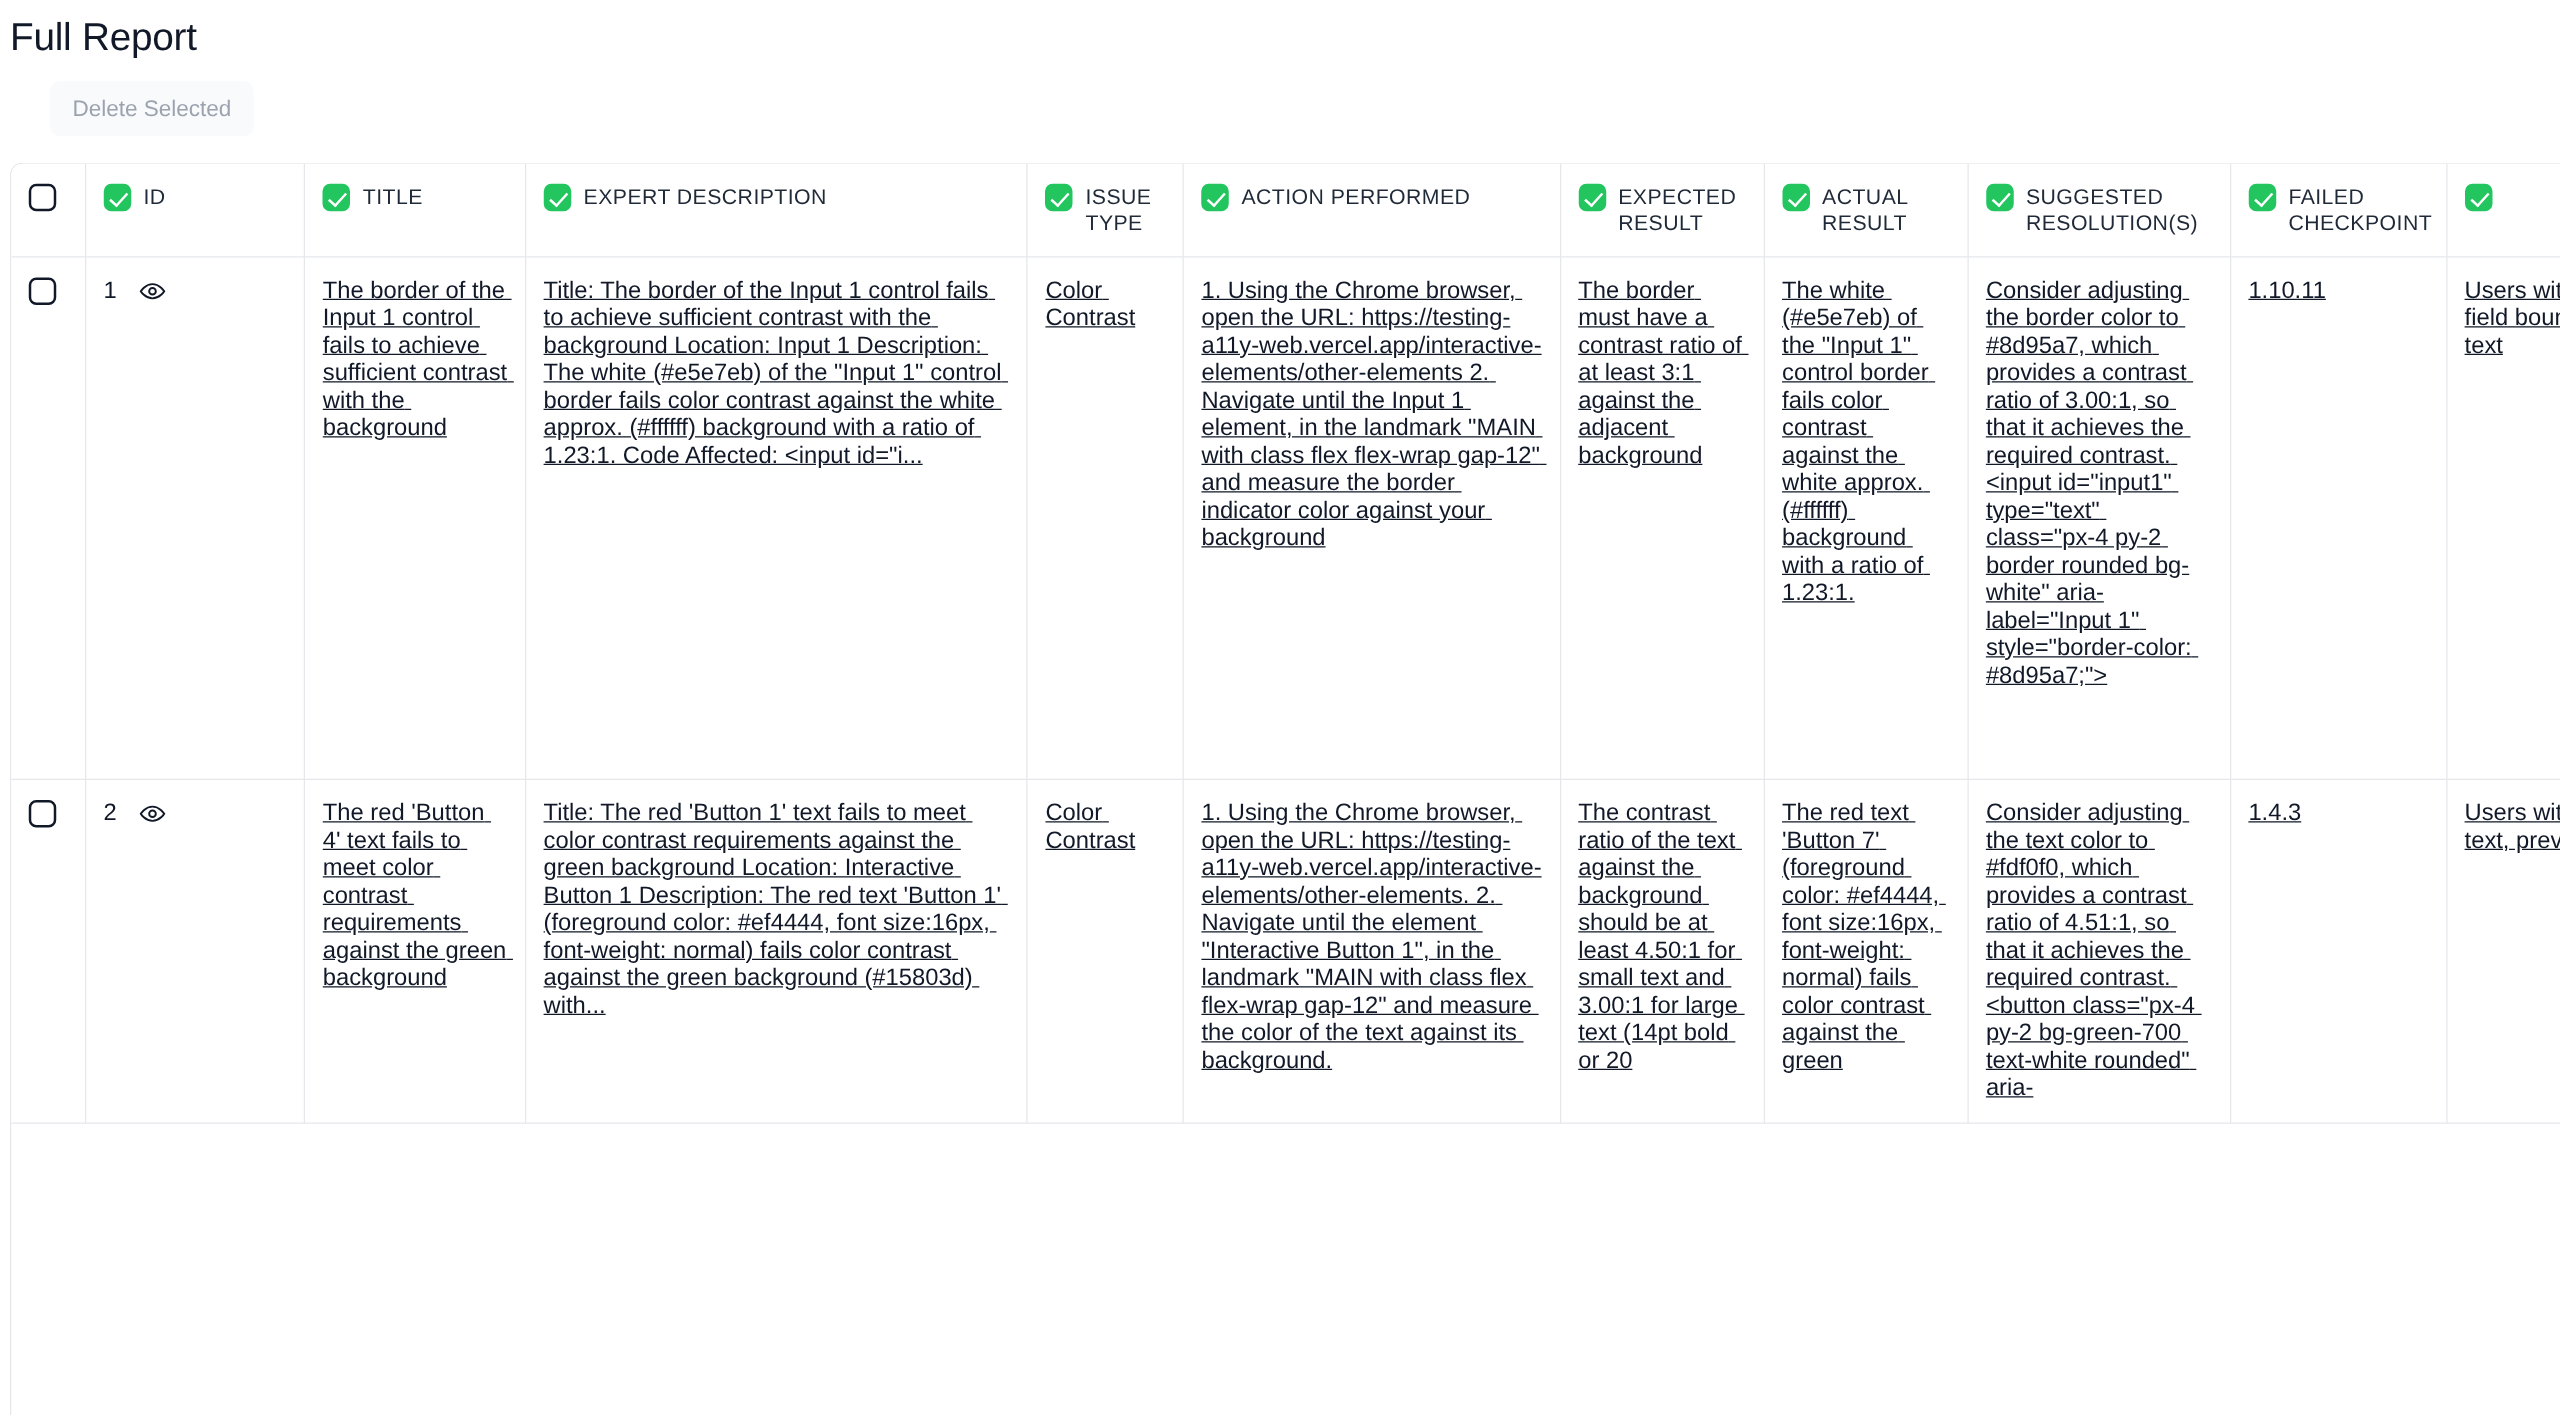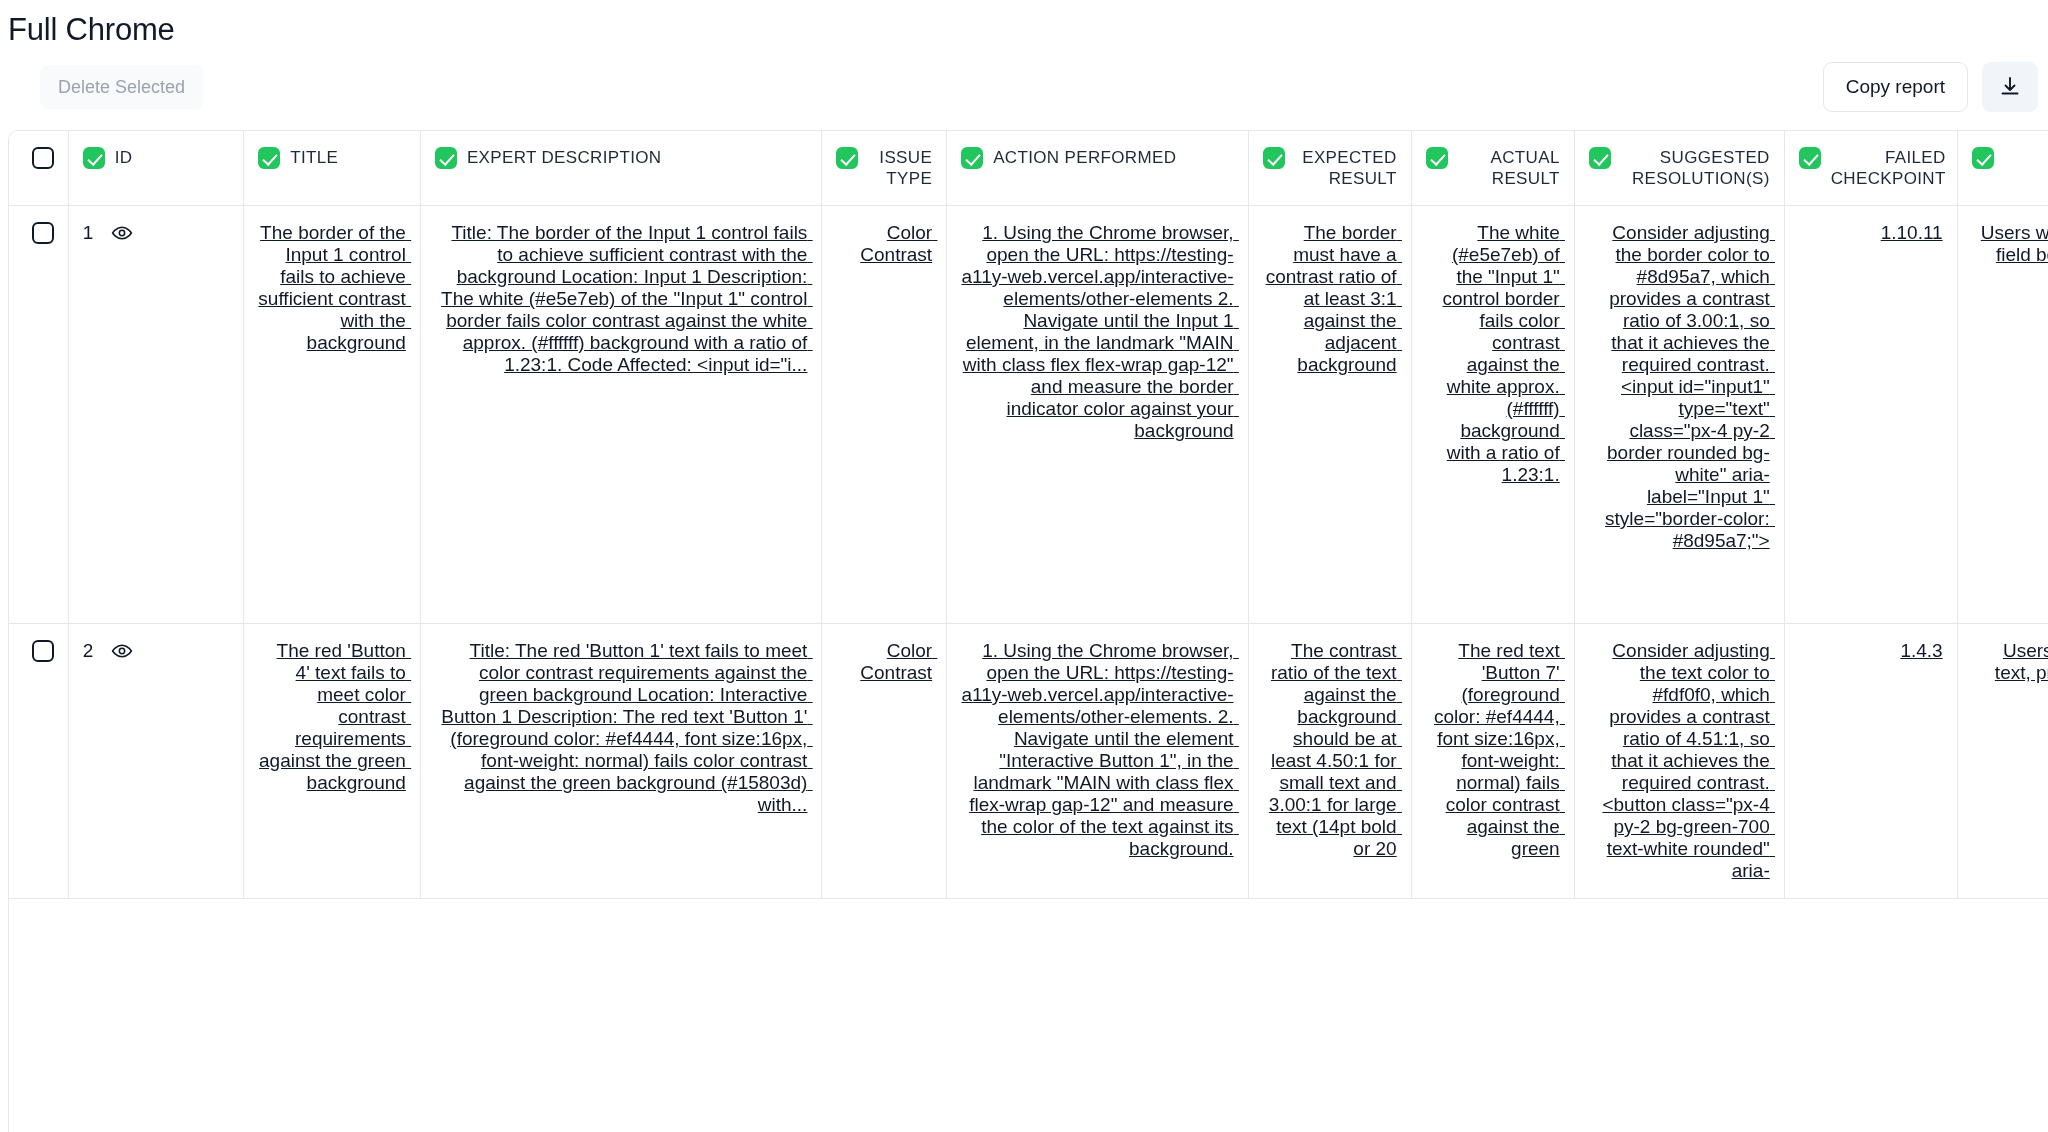"Full Chrome" h1.page-title { text: Chrome -> Report }
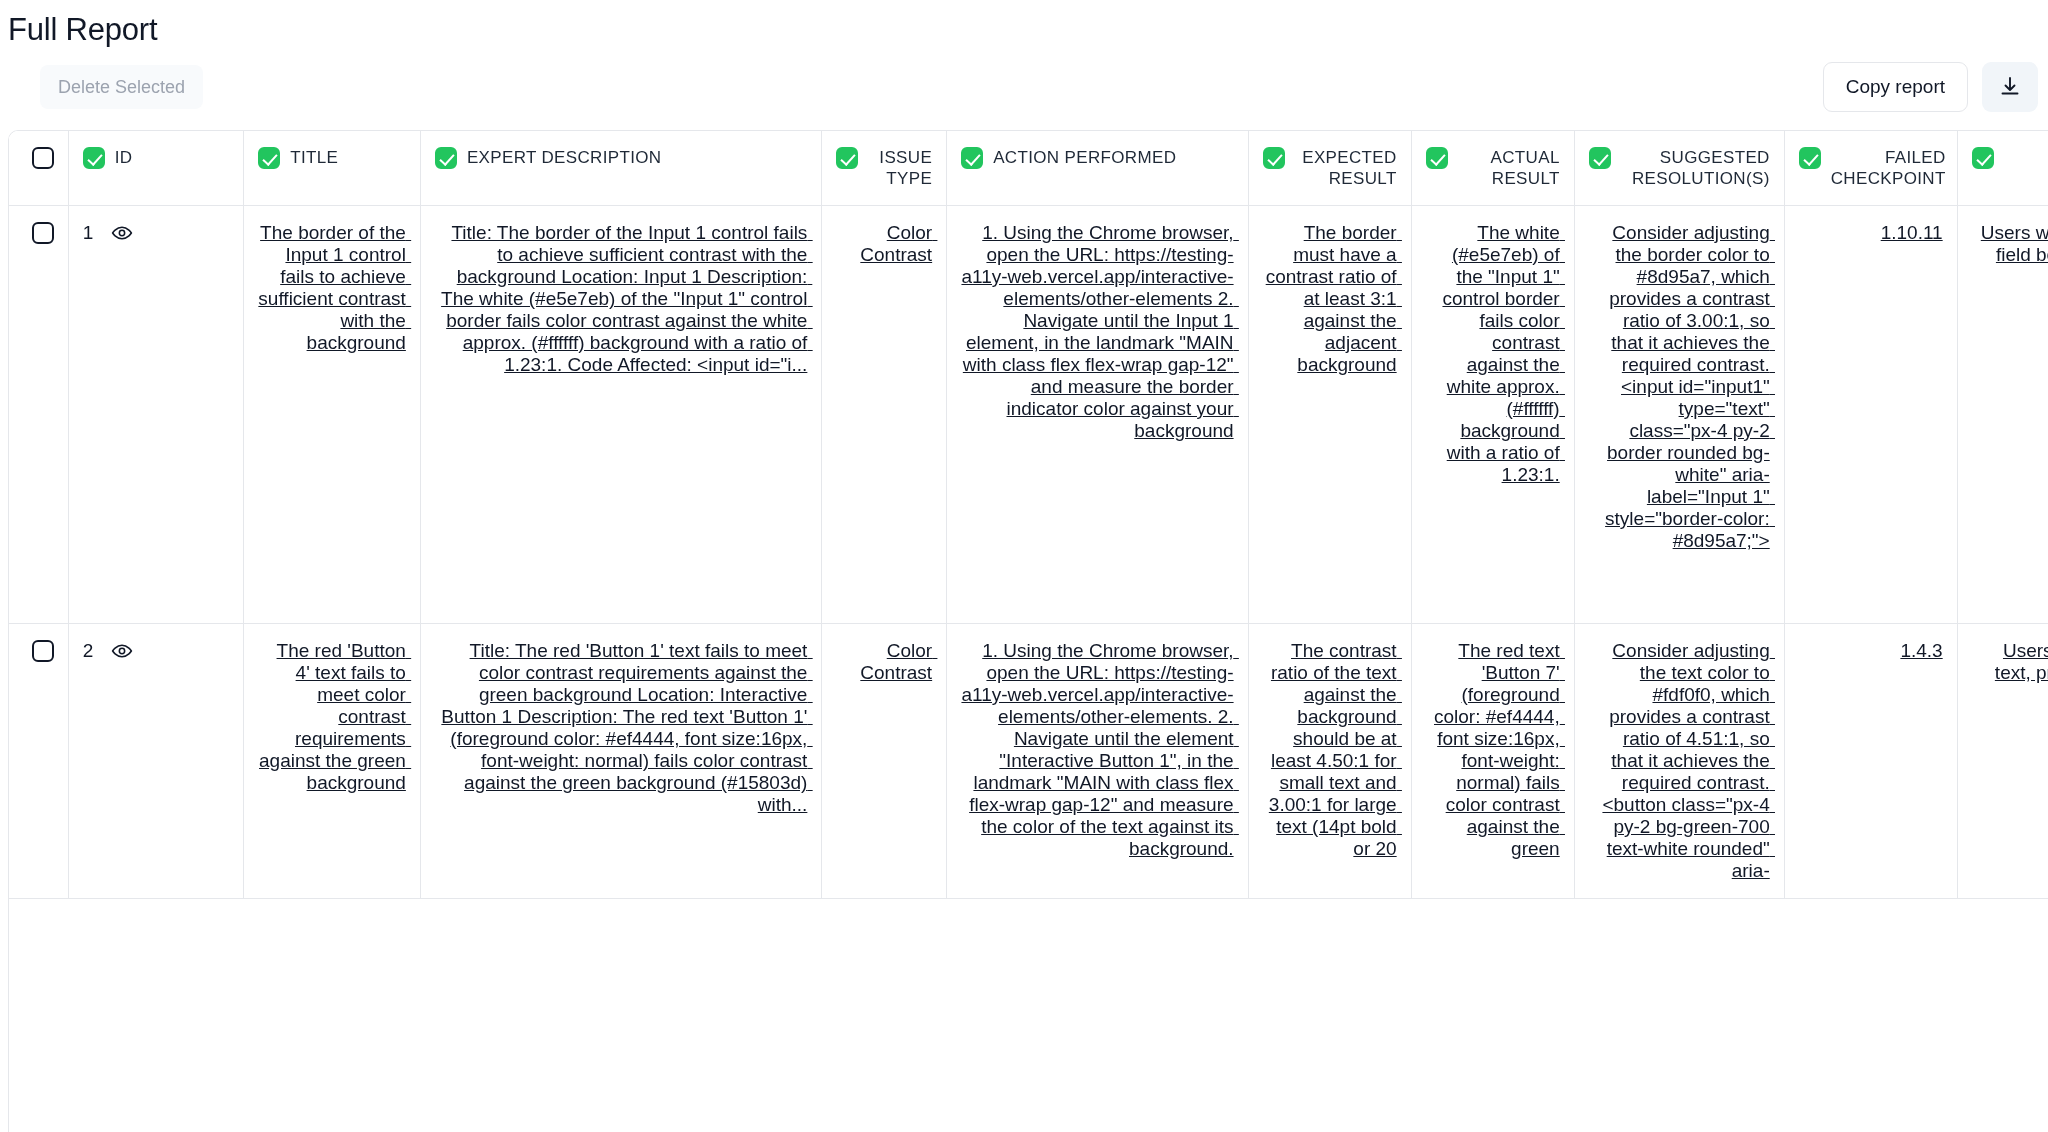"Copy report" div.toolbar-right { html: <div> <button>Copy report</button> <button> <span> <svg> <path></path> <path></path> <path></path> </svg> </span> </button> </div> -> none }
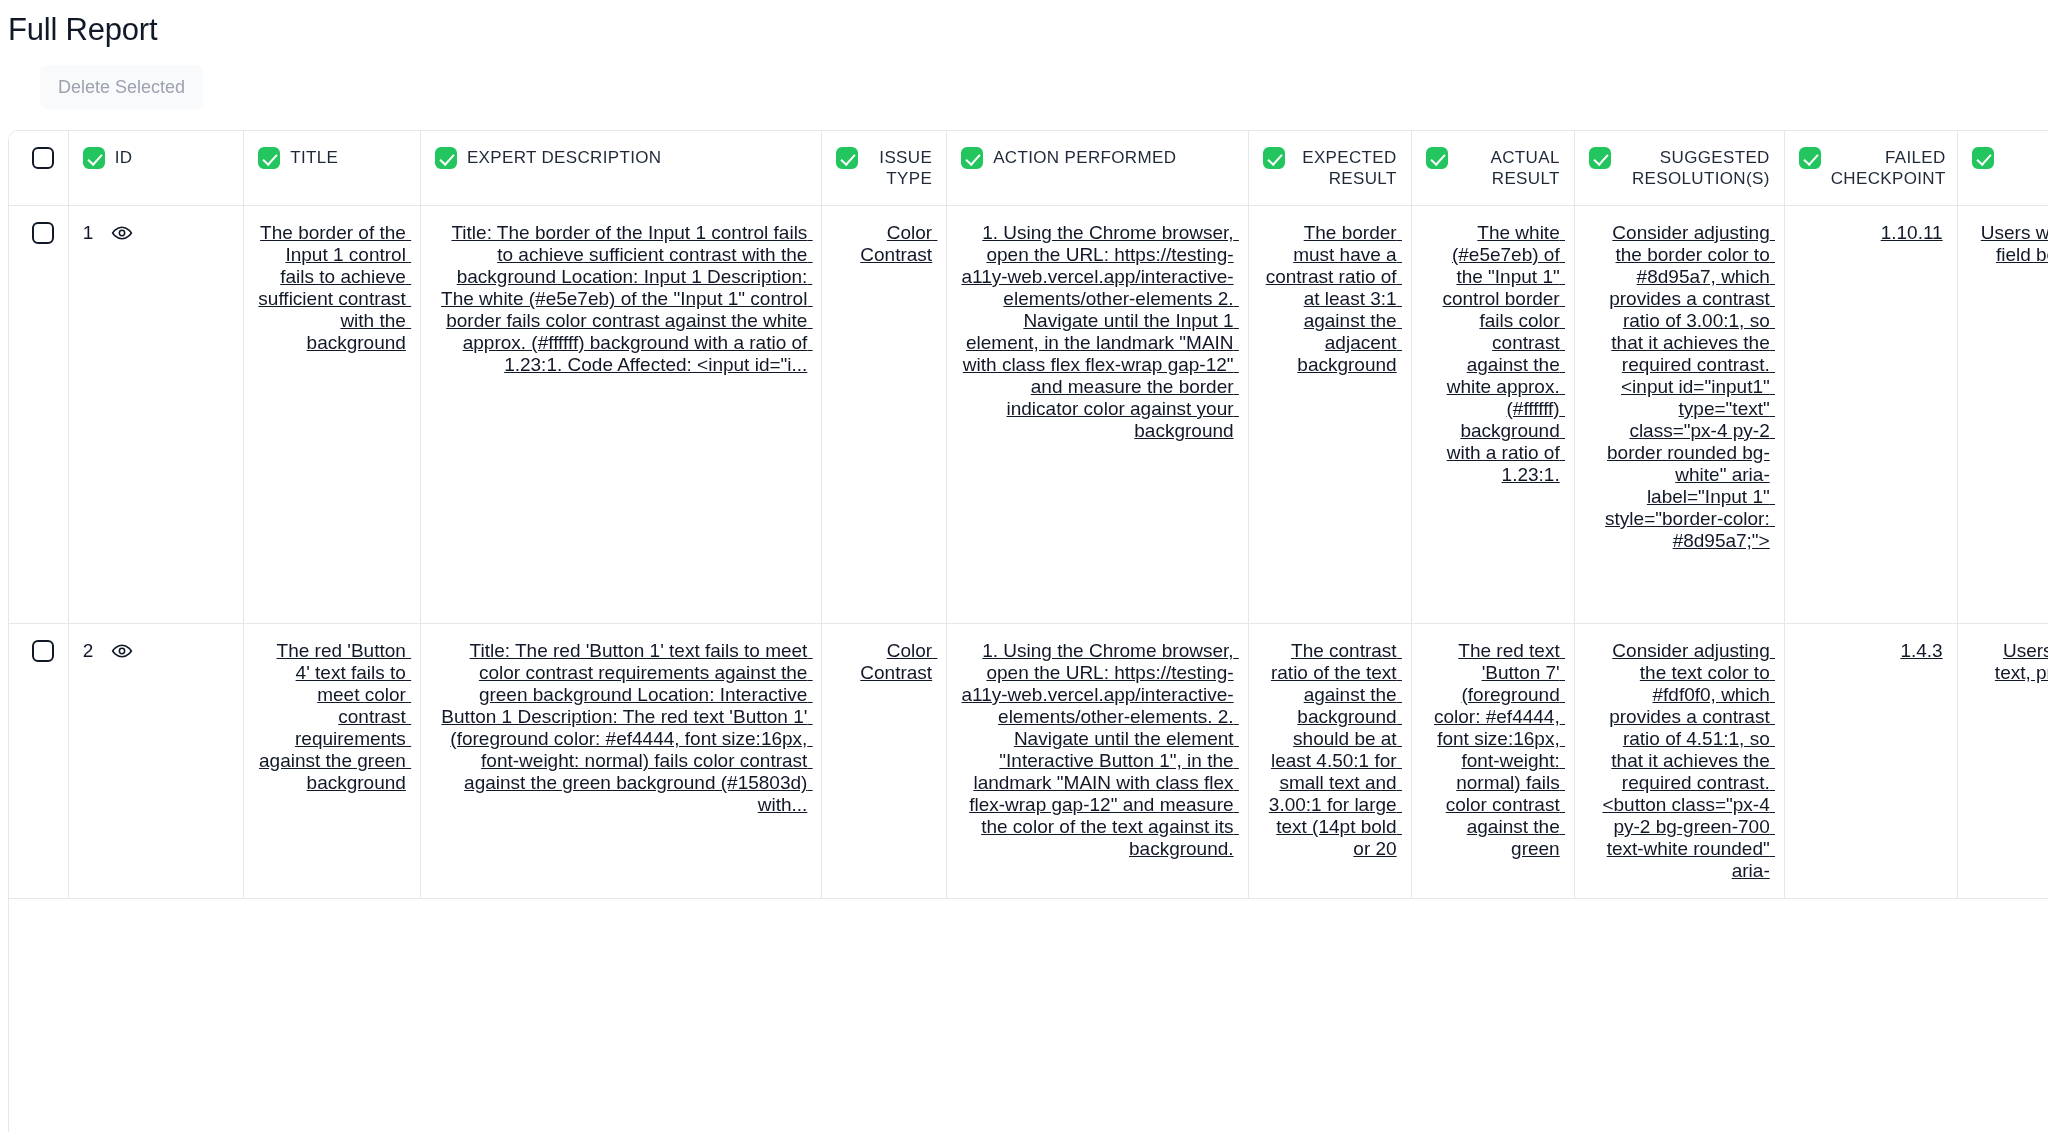"ID" table.report th, table.report td { text-align: right -> left }
